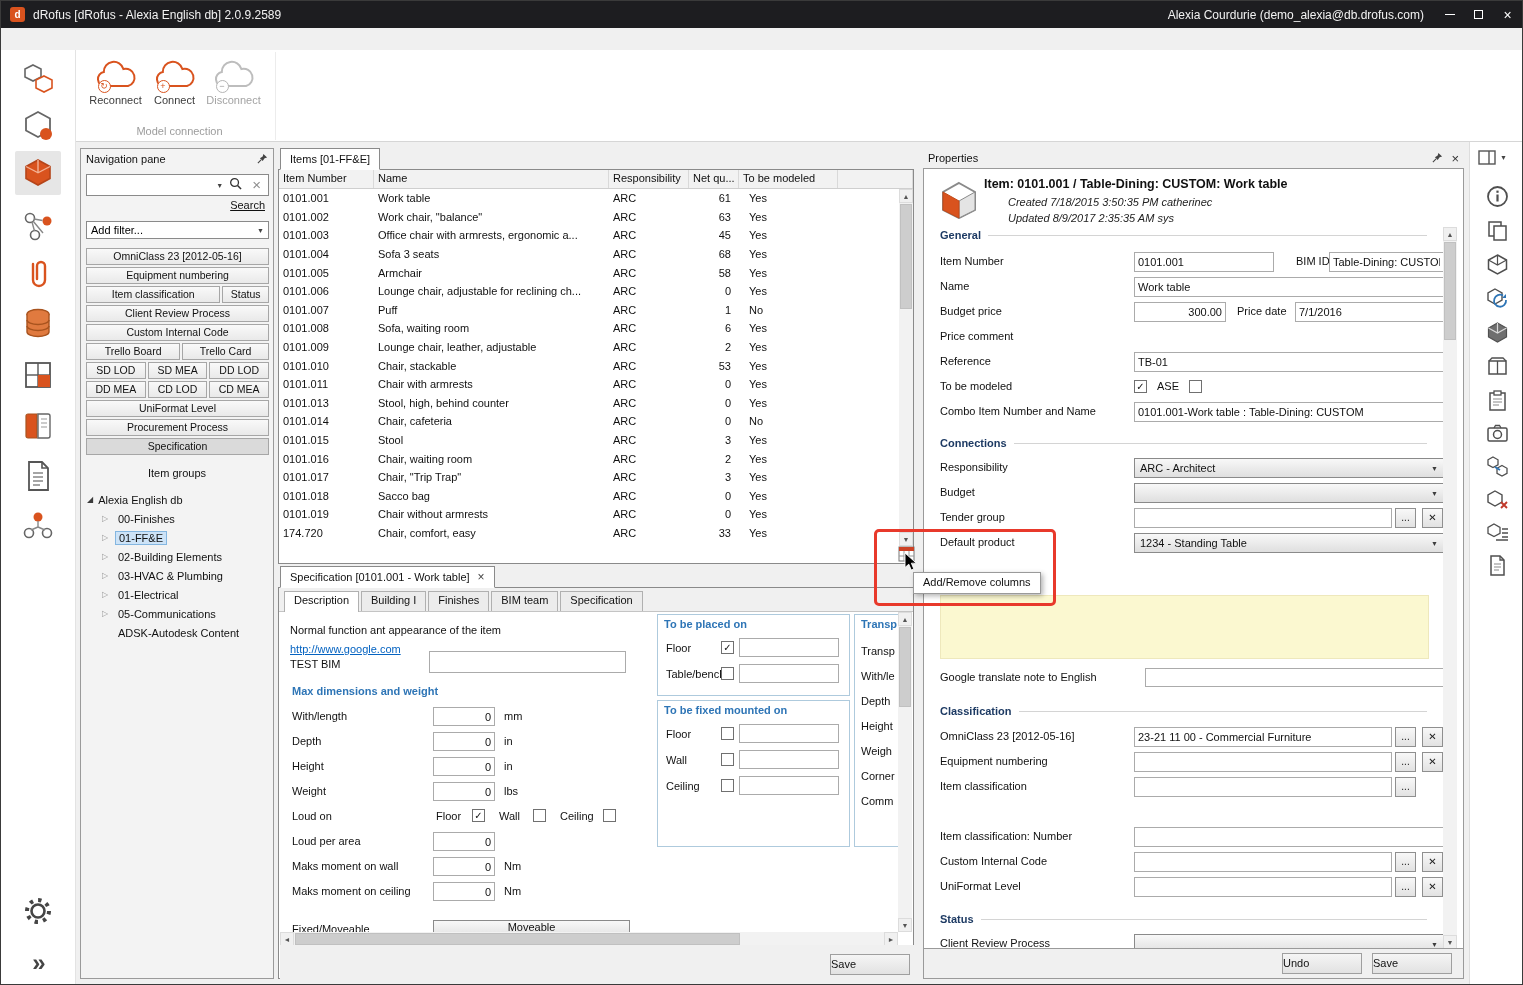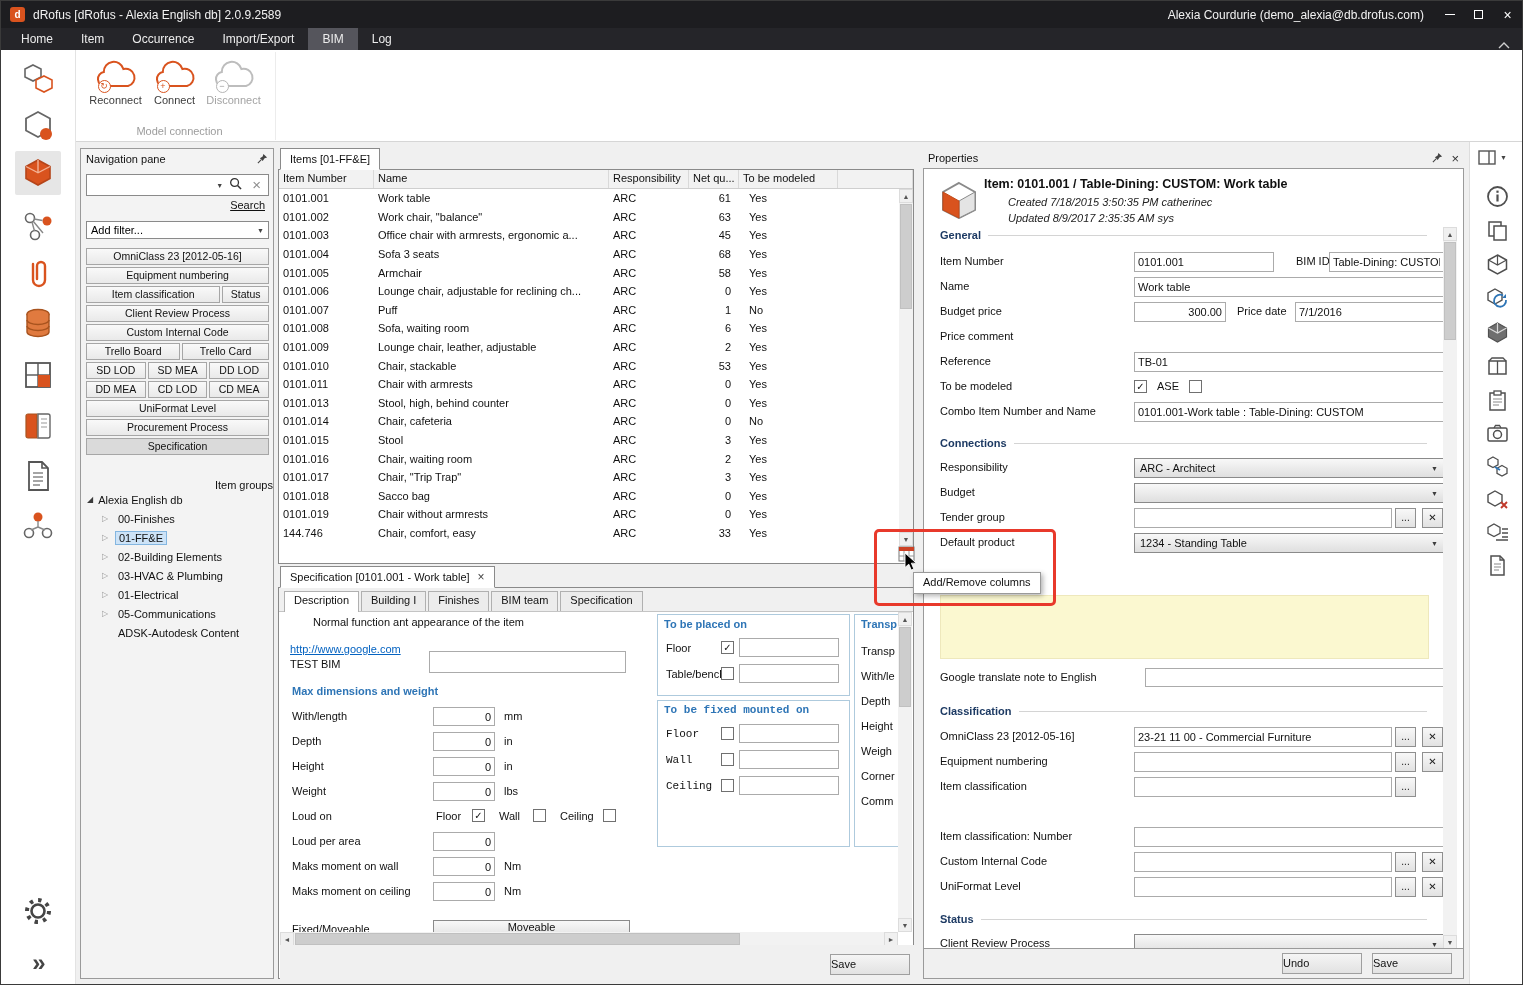"Home" div.menubar { html: <div> <div> <div>Home</div> <div>Item</div> <div>Occurrence</div> <div>Import/Export</div> <div>BIM</div> <div>Log</div> </div> <div> <svg> <path></path> </svg> </div> </div> -> none }
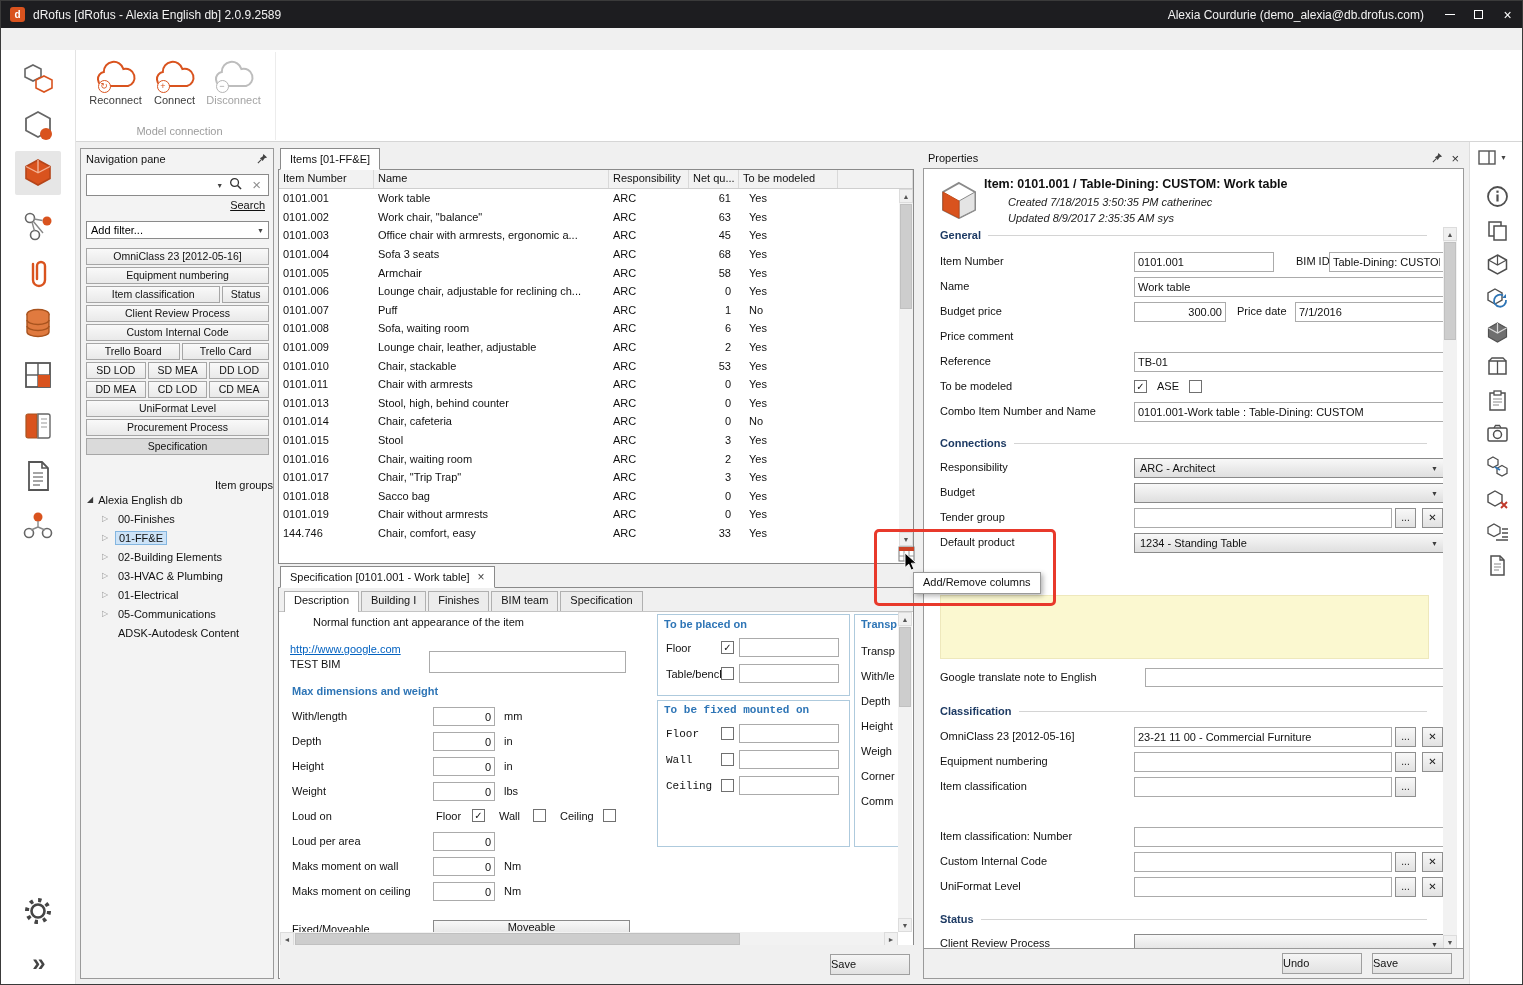"Item groups" .item-groups { margin-top: 12px -> none; text-align: right -> center }
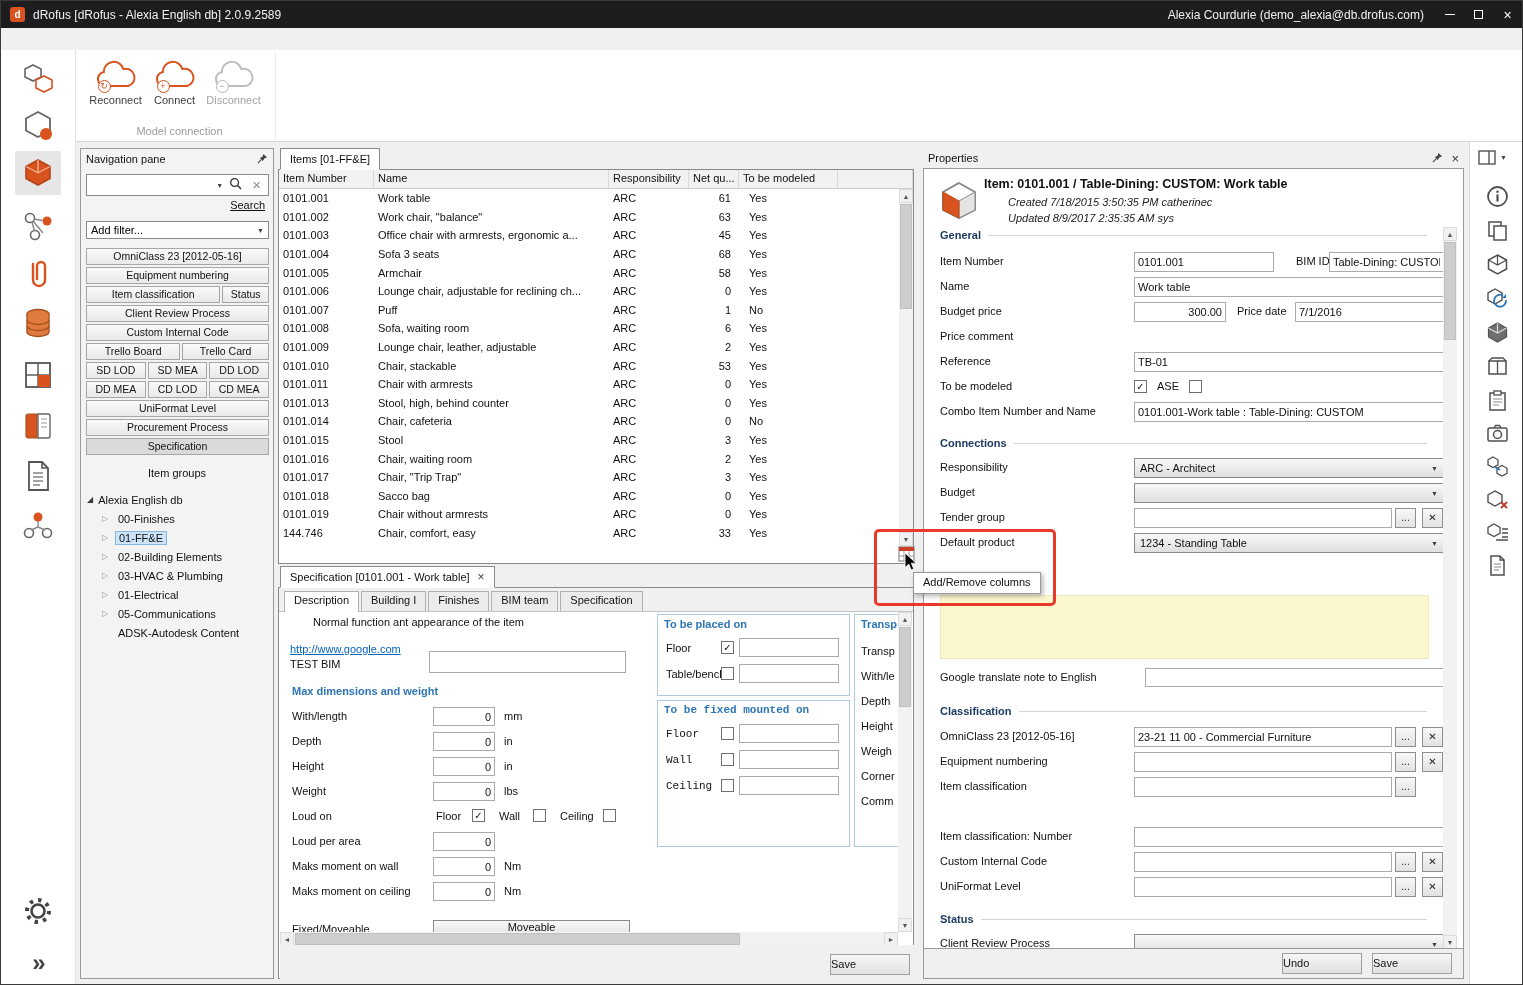"144.746" div.td { text: 144.746 -> 174.720 }
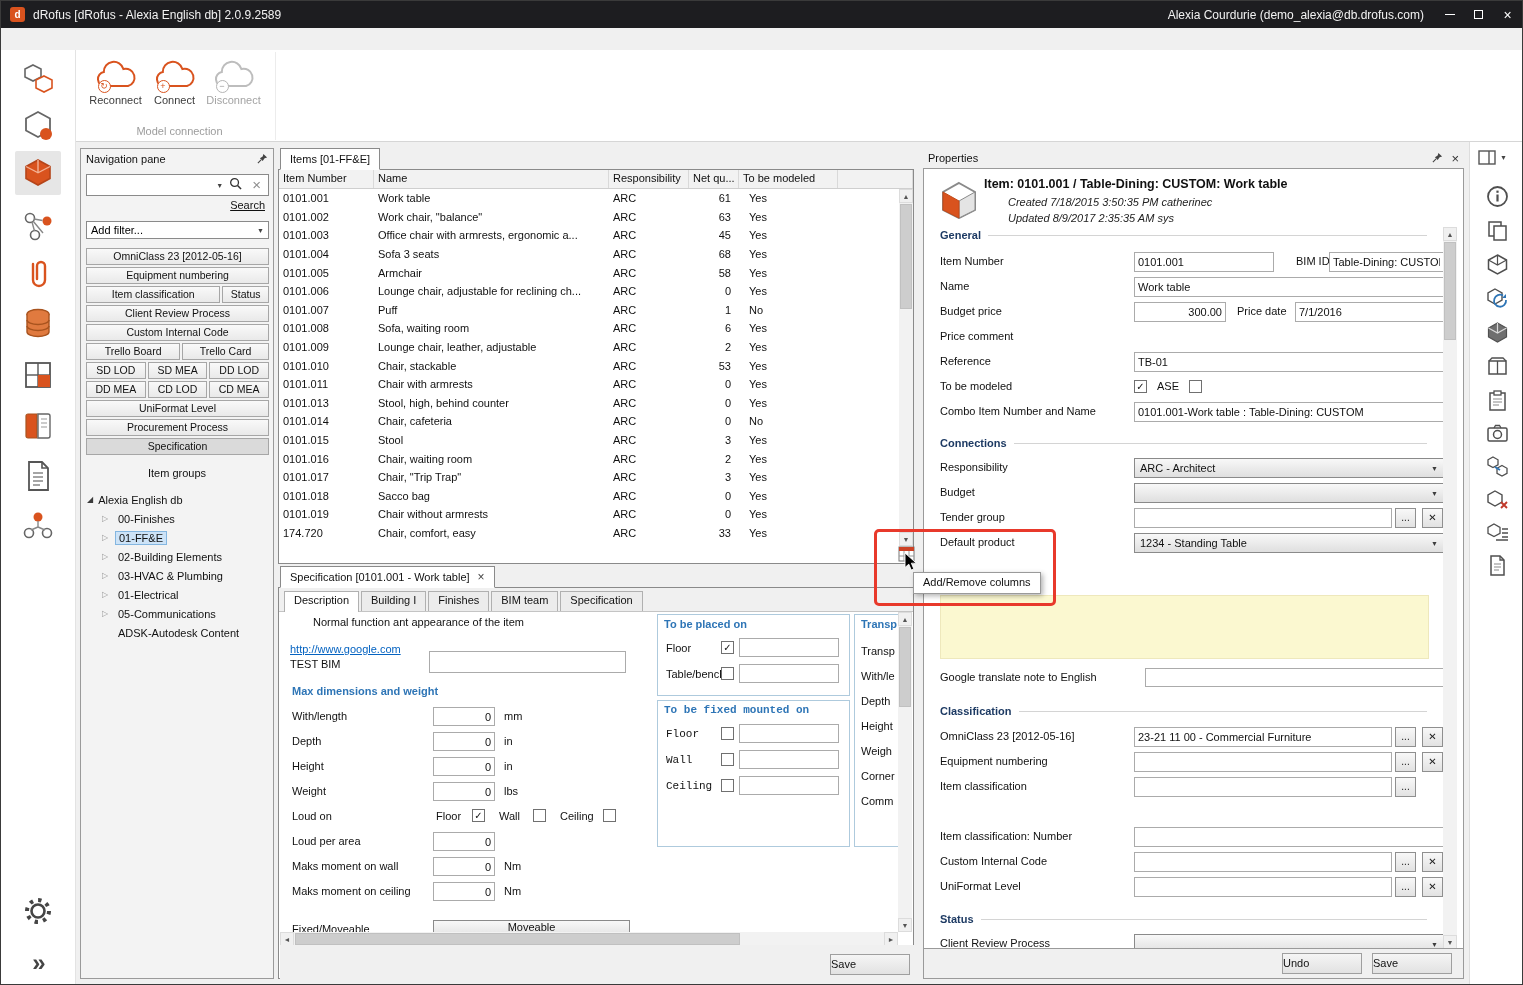"Normal function ant appearance of" div.slabel { margin-left: 23px -> none; top: 4px -> 12px }
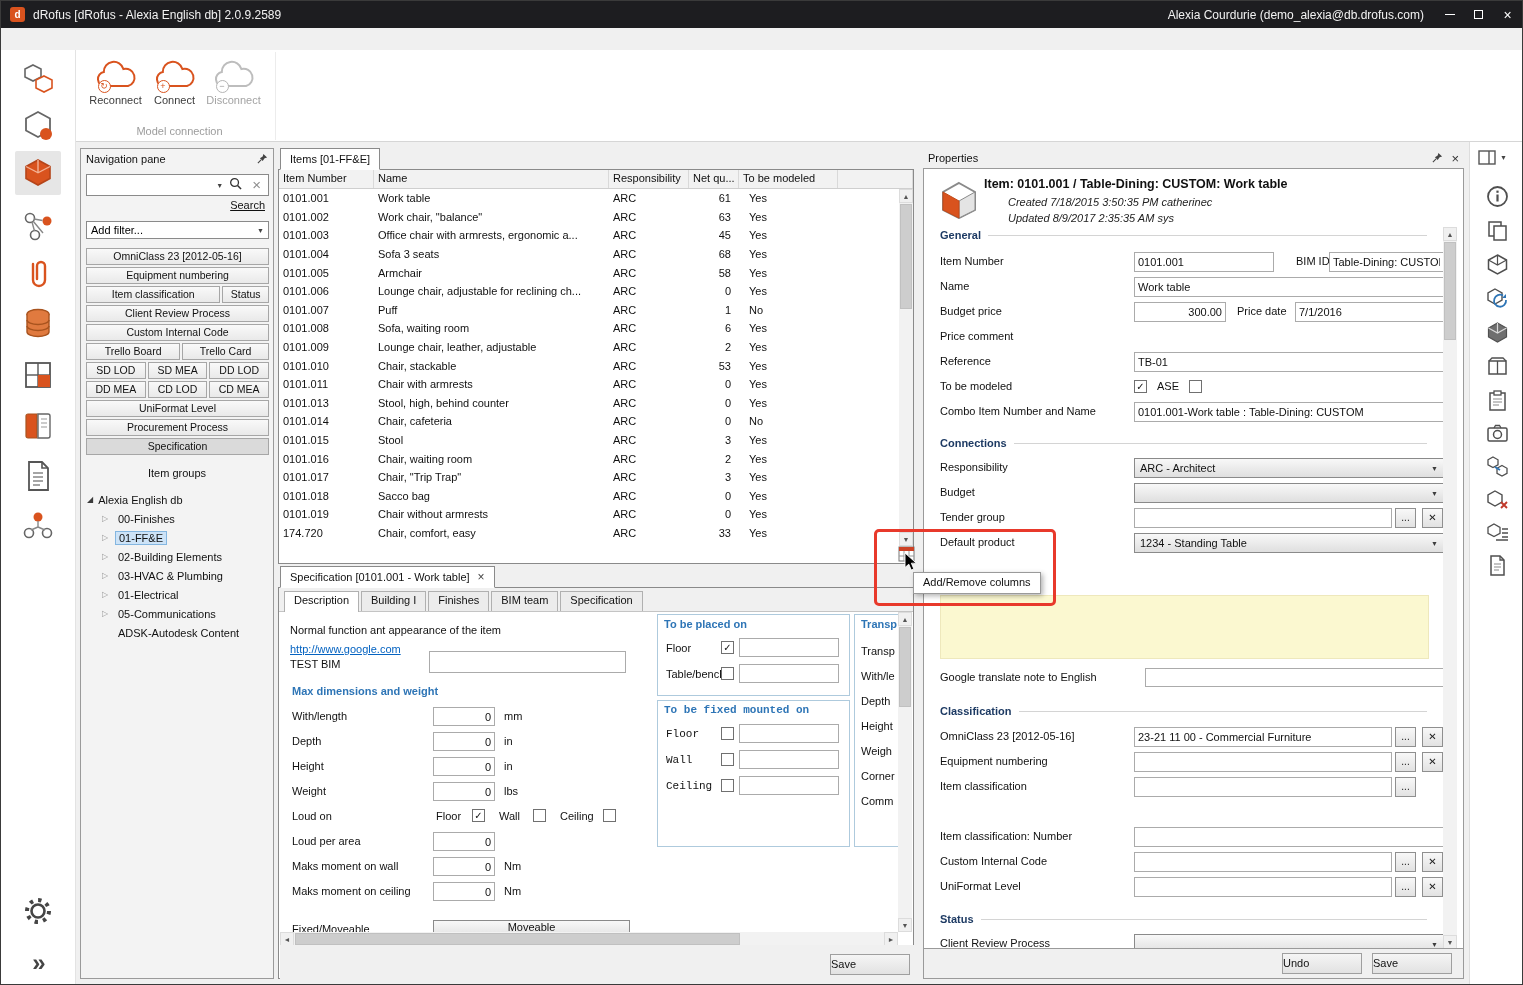"To be fixed mounted on" div.gbox { font-family: Liberation Mono, monospace -> none }
